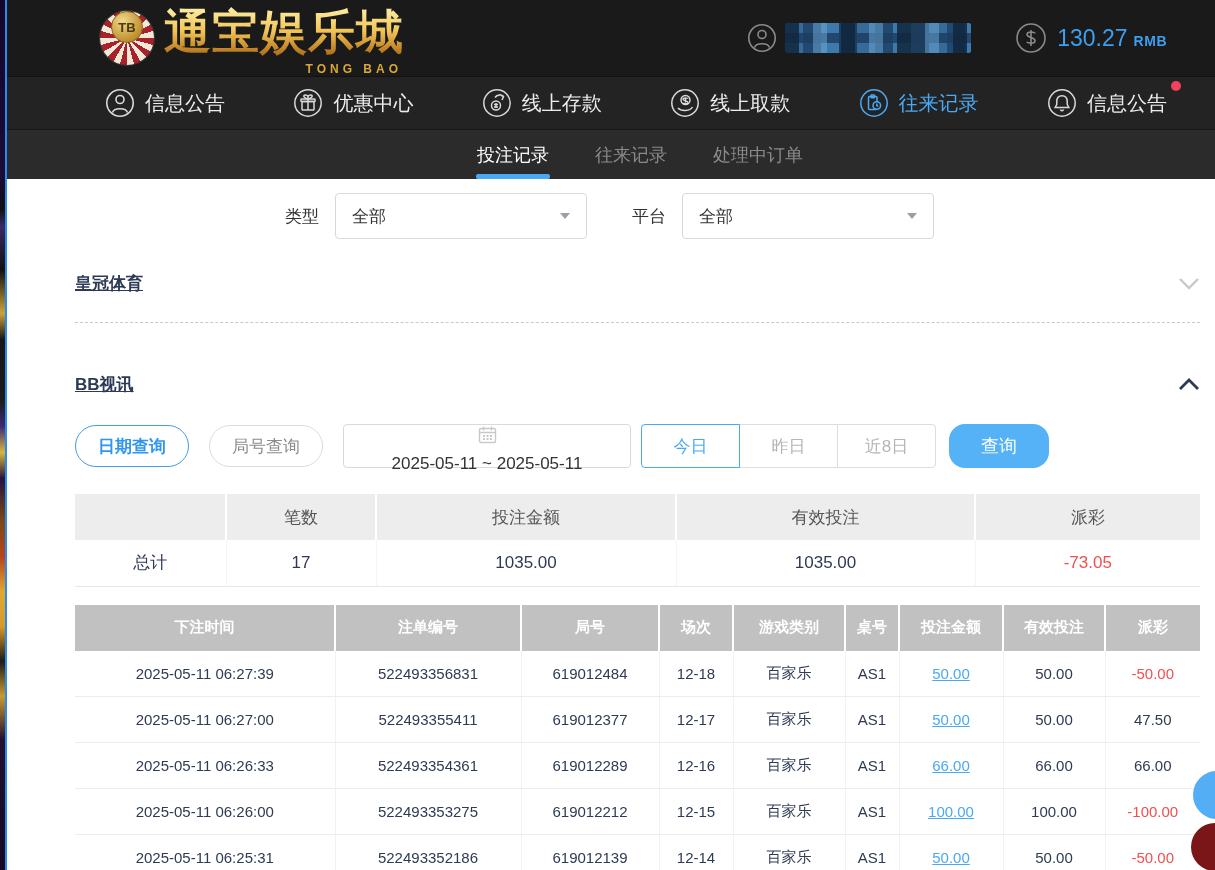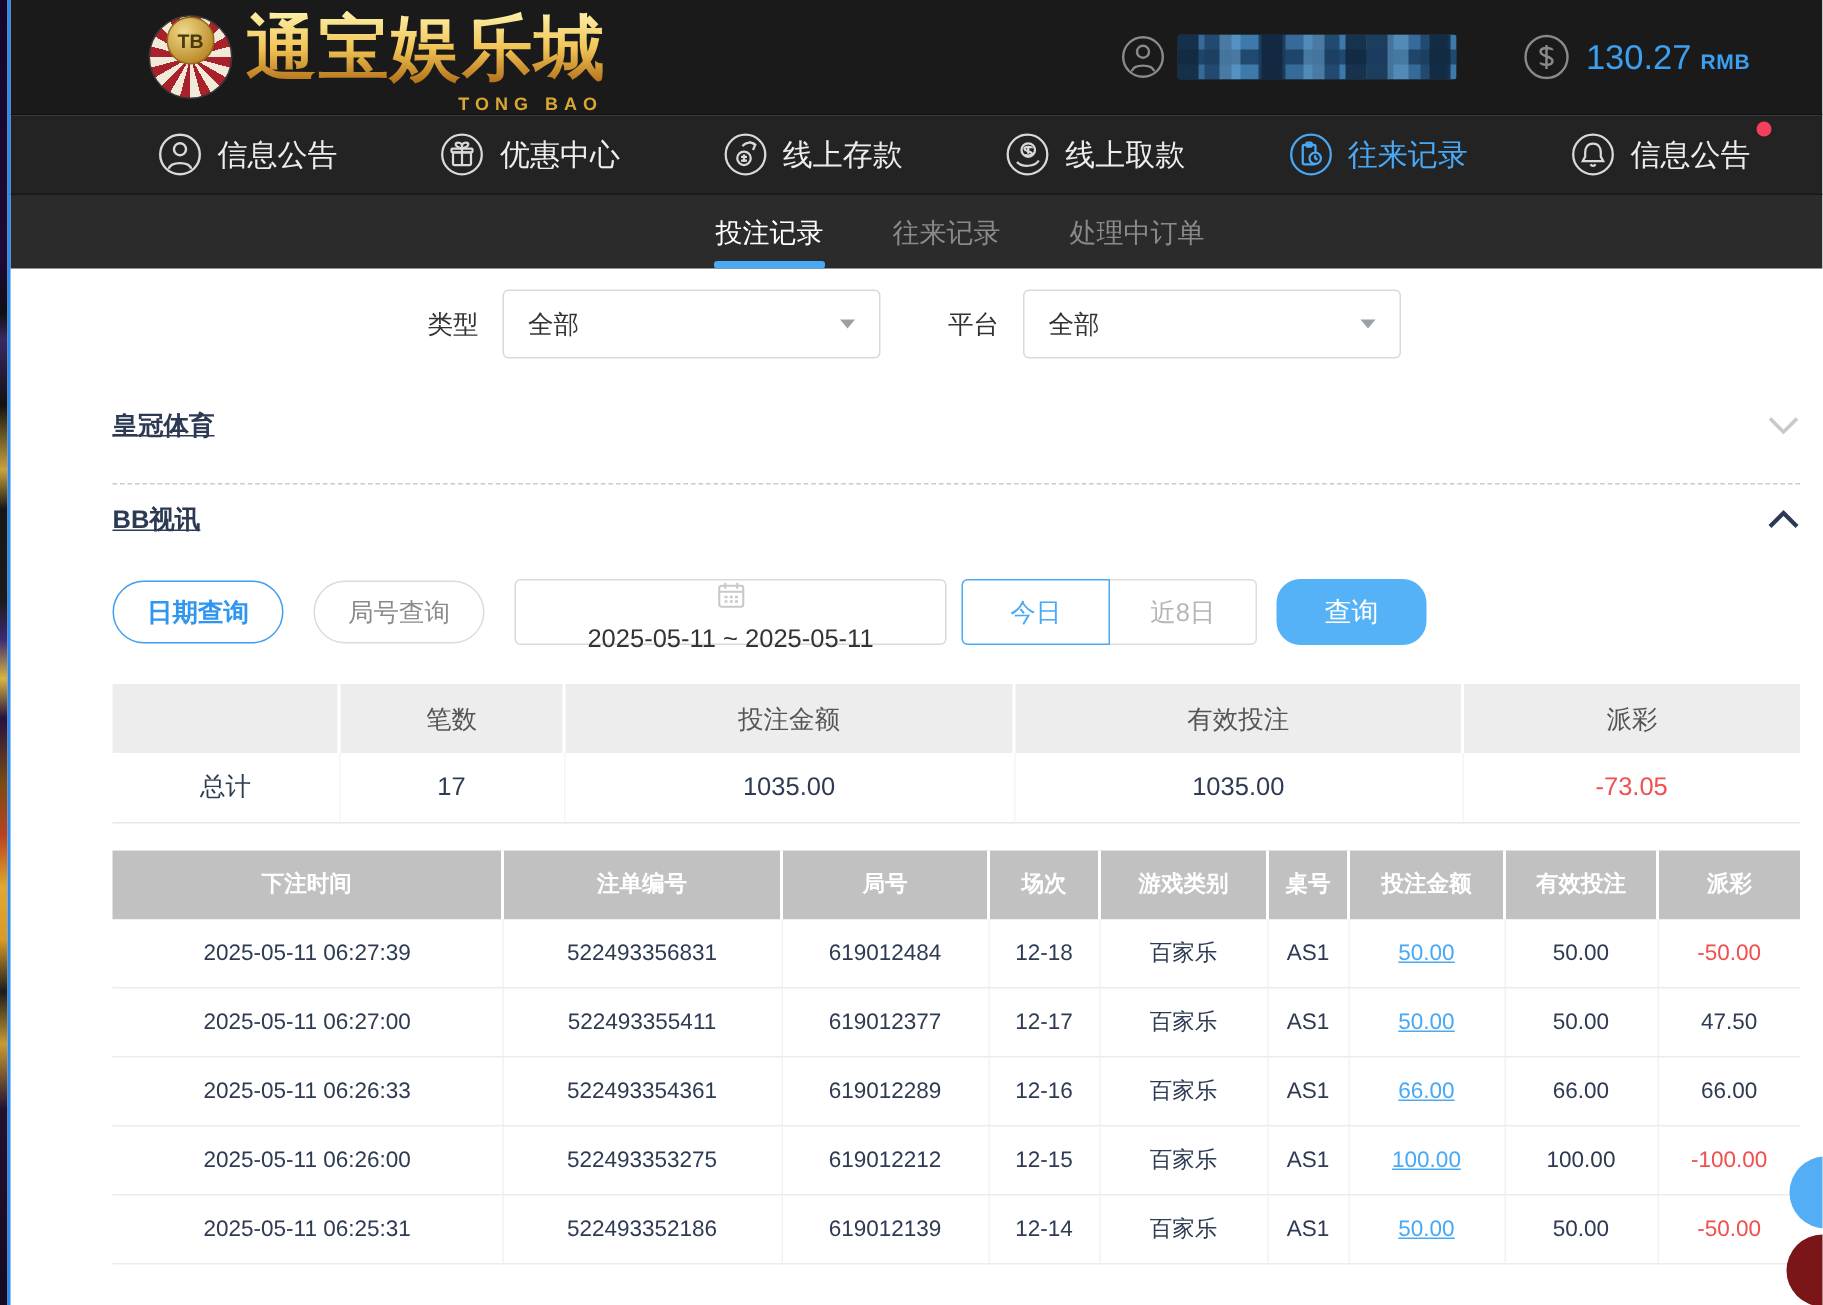"BB视讯" .section-head.bb { margin-top: 12px -> 50px }
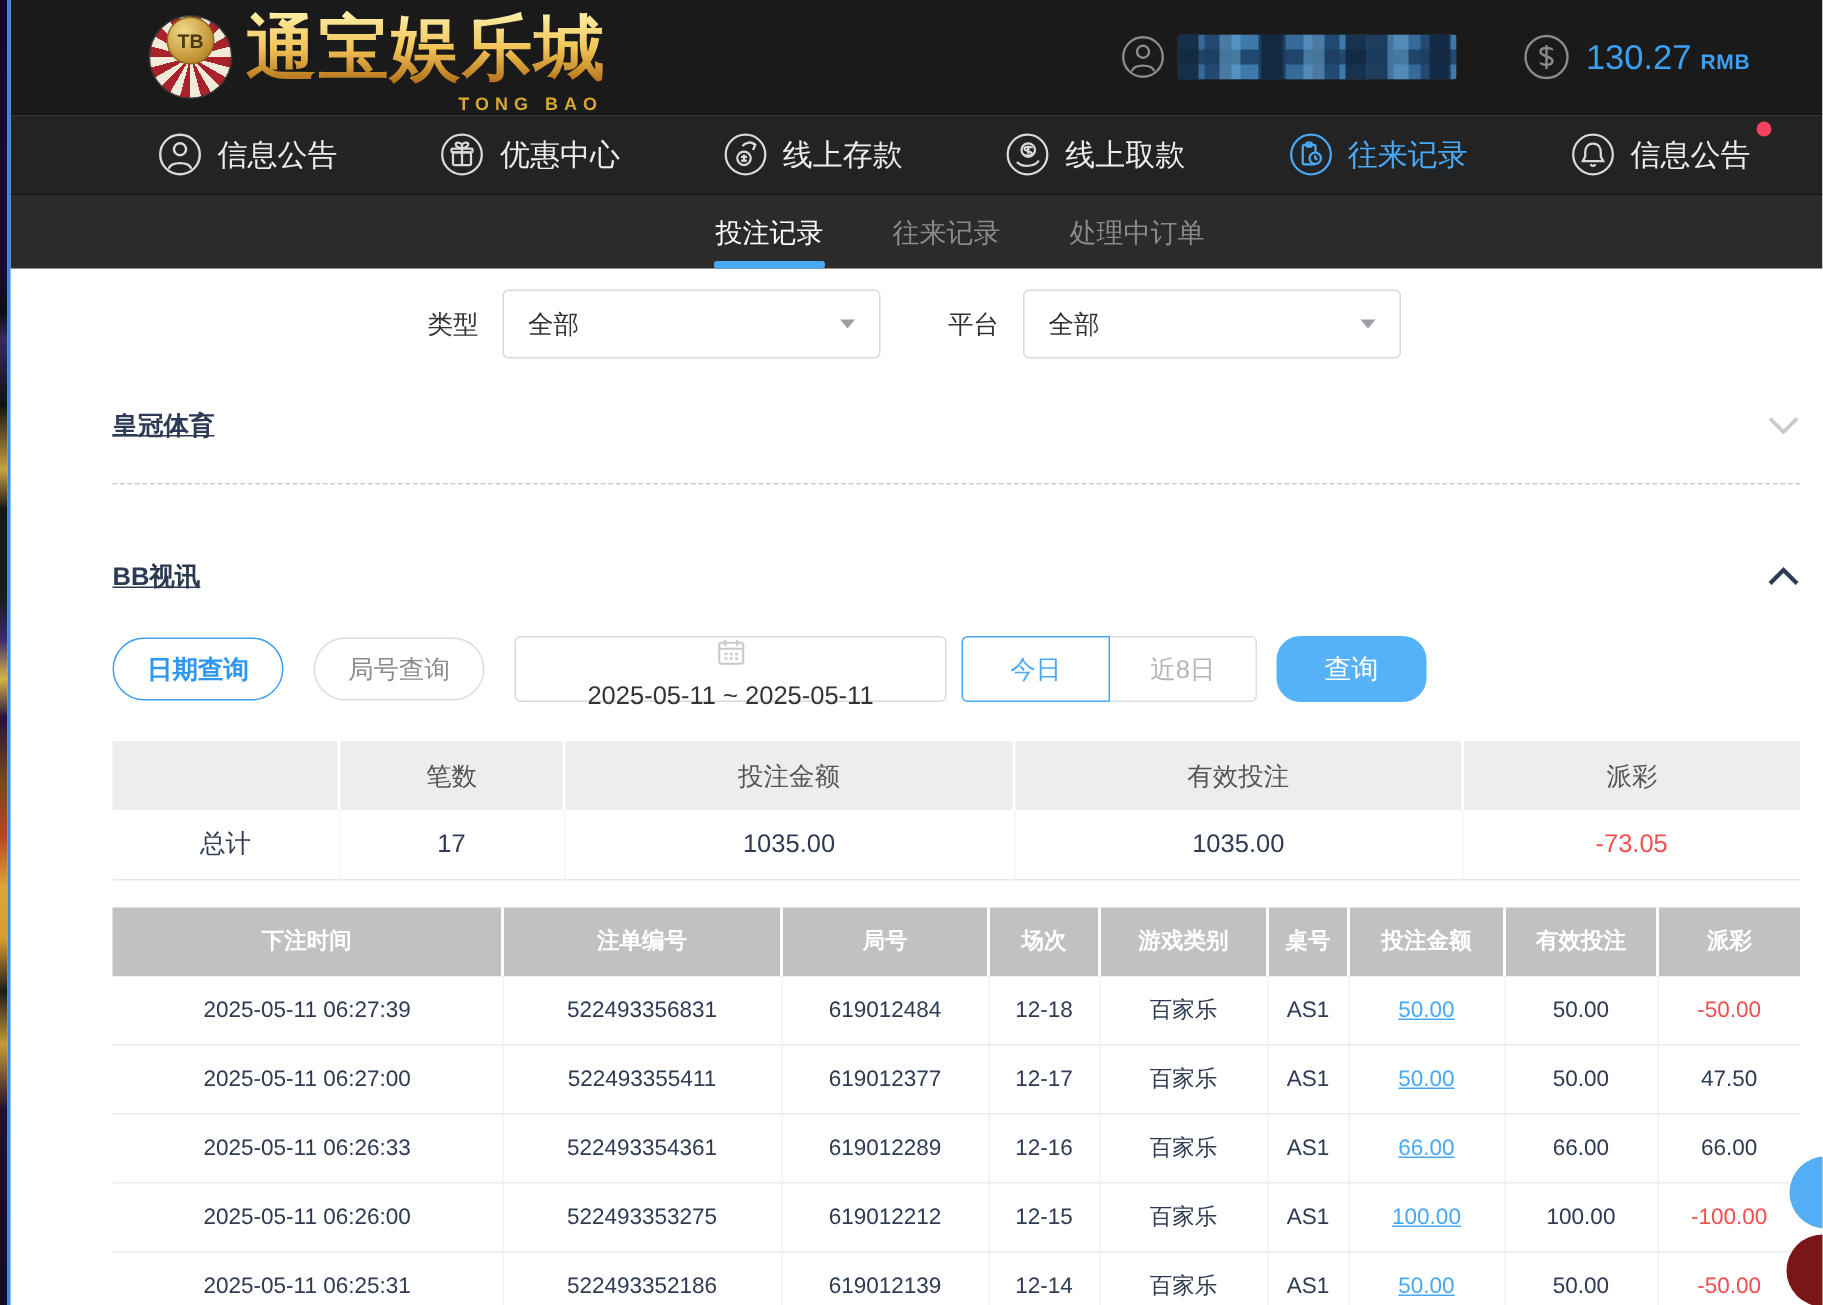"昨日" div.seg { html: none -> <div>昨日</div> }
